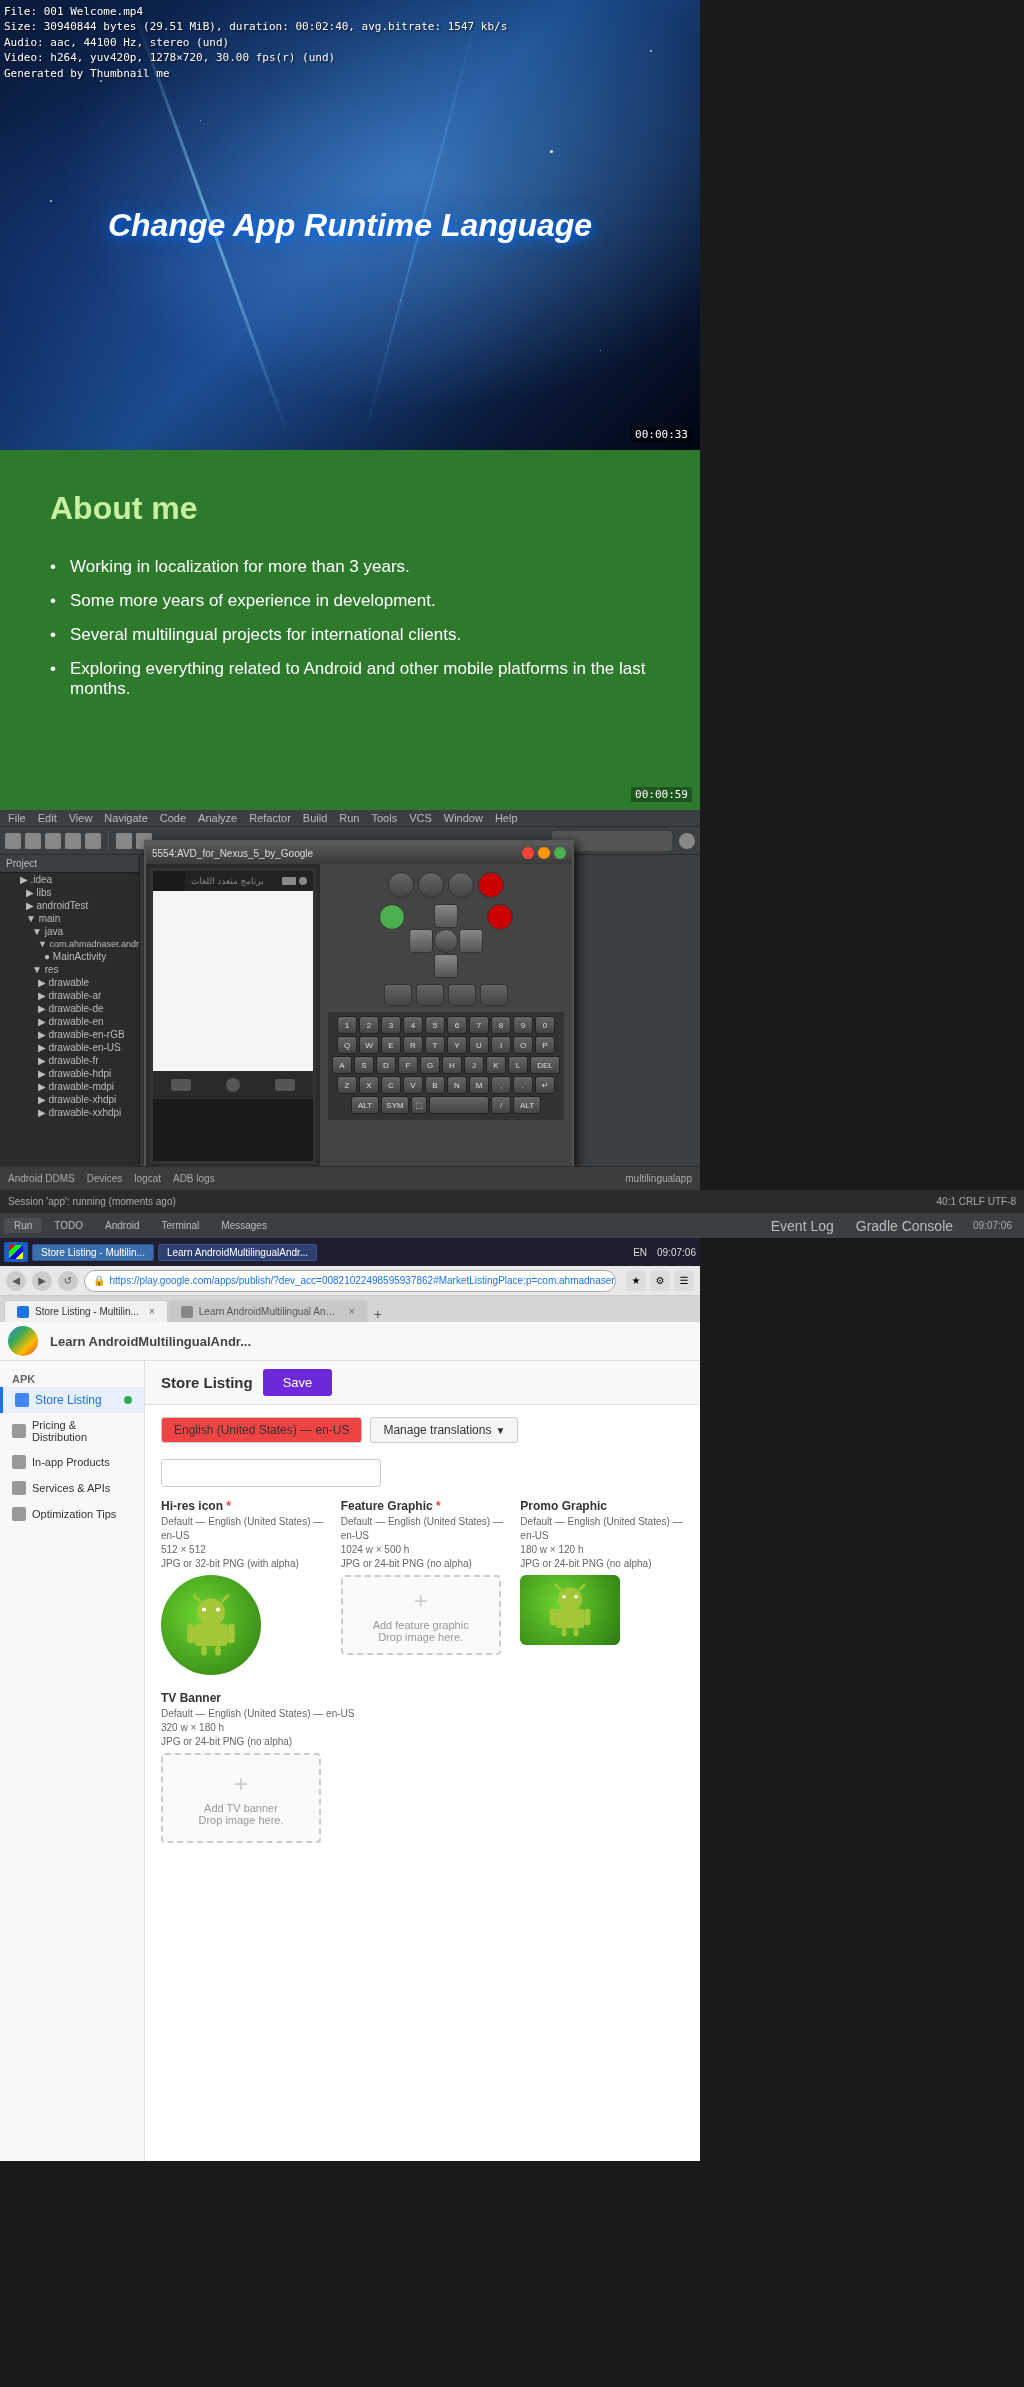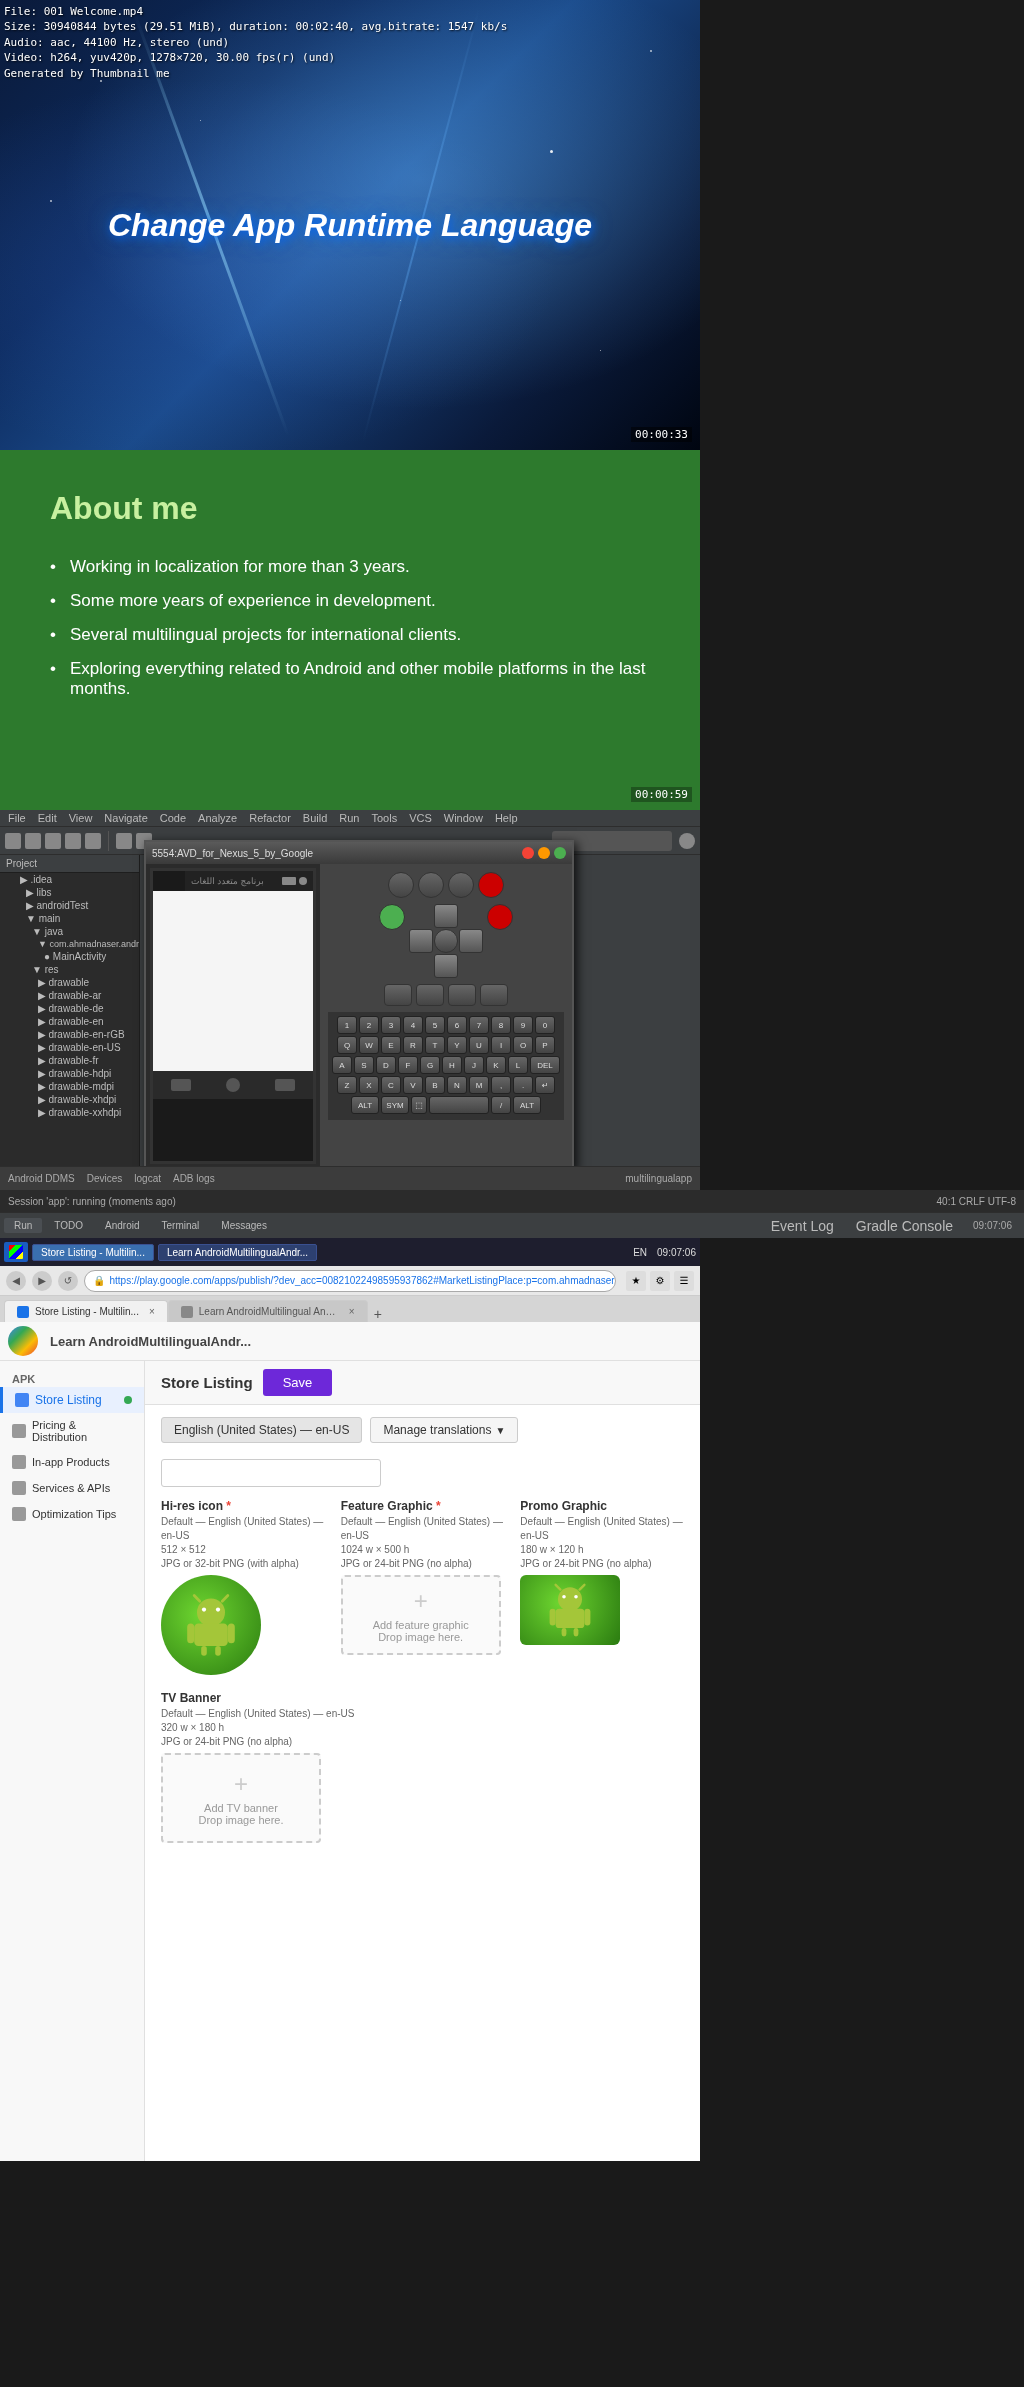"English (United States) — en-US" .lang-btn { background: #e5e5e5 -> #ef4444 }
